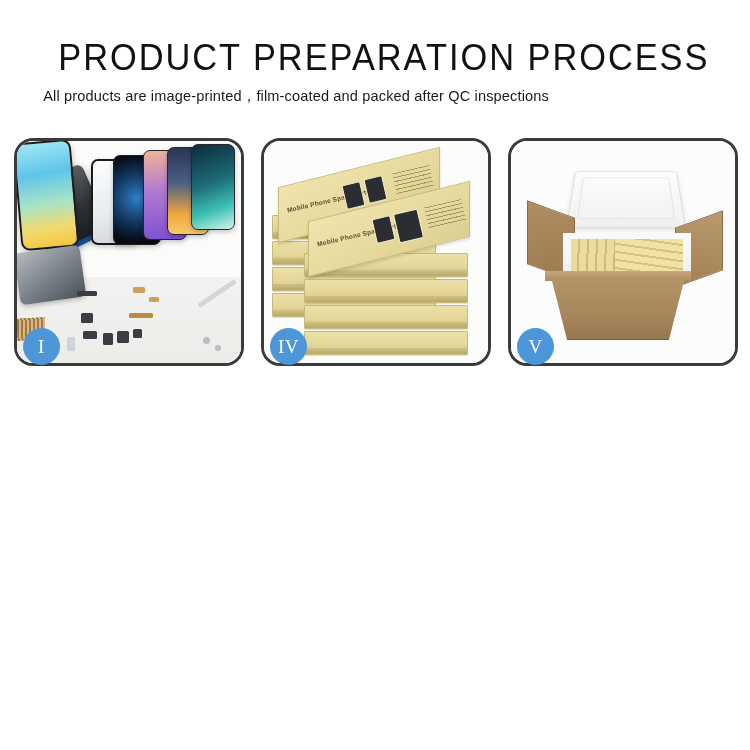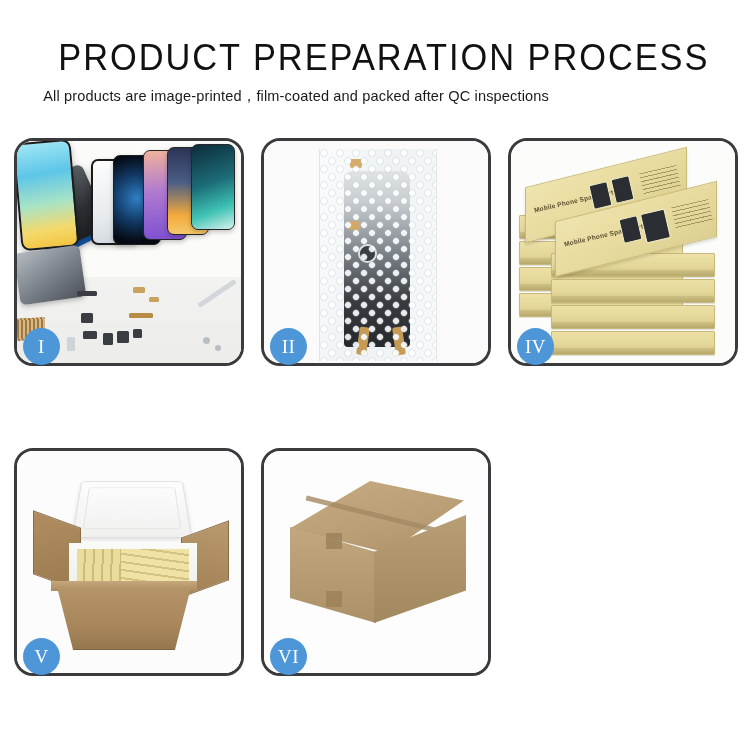"II" div.panel { html: <div> <div> <div> <div></div> <div></div> <div></div> <div></div> <div></div> <div></div> <div></div> </div> </div> <div>II</div> </div> -> none }
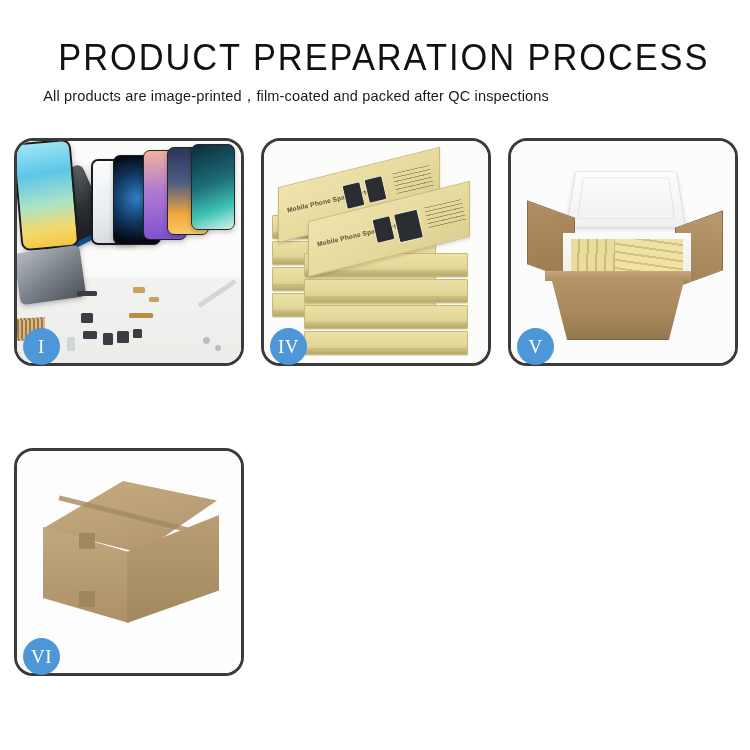"VI" div.panel { html: <div> <div> <div></div> <div></div> <div></div> <div></div> <div></div> <div></div> </div> <div>VI</div> </div> -> none }
